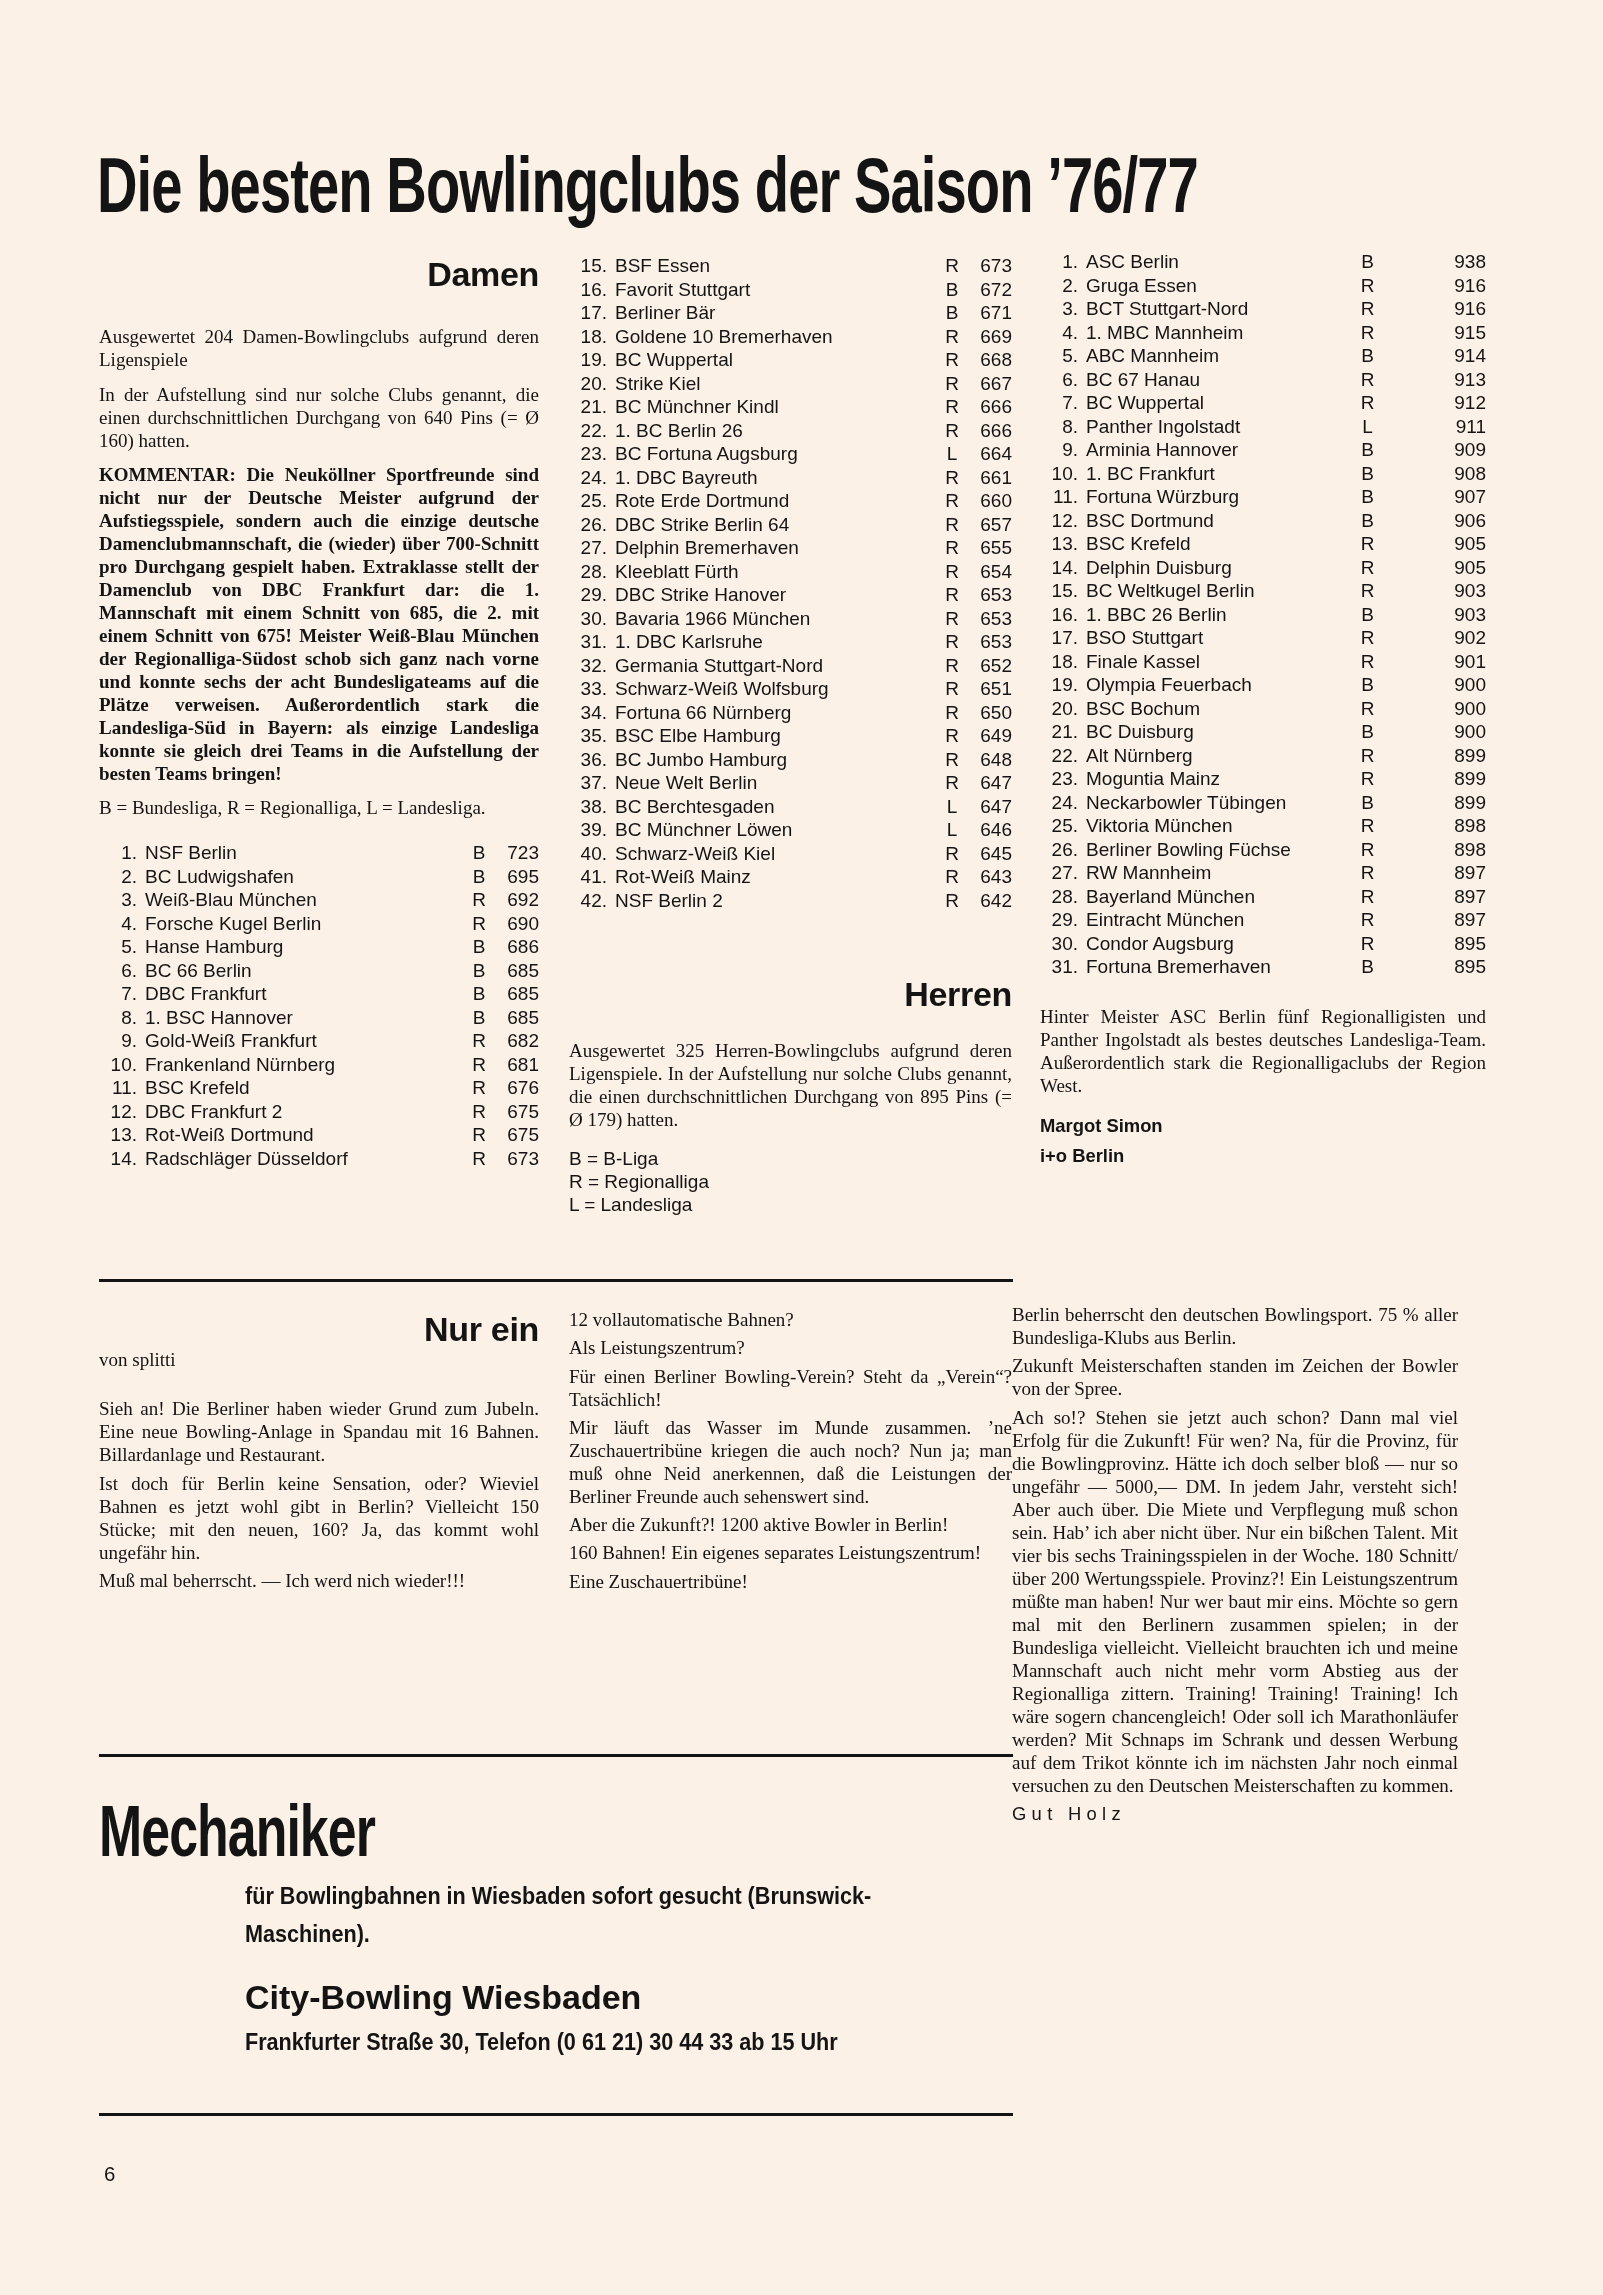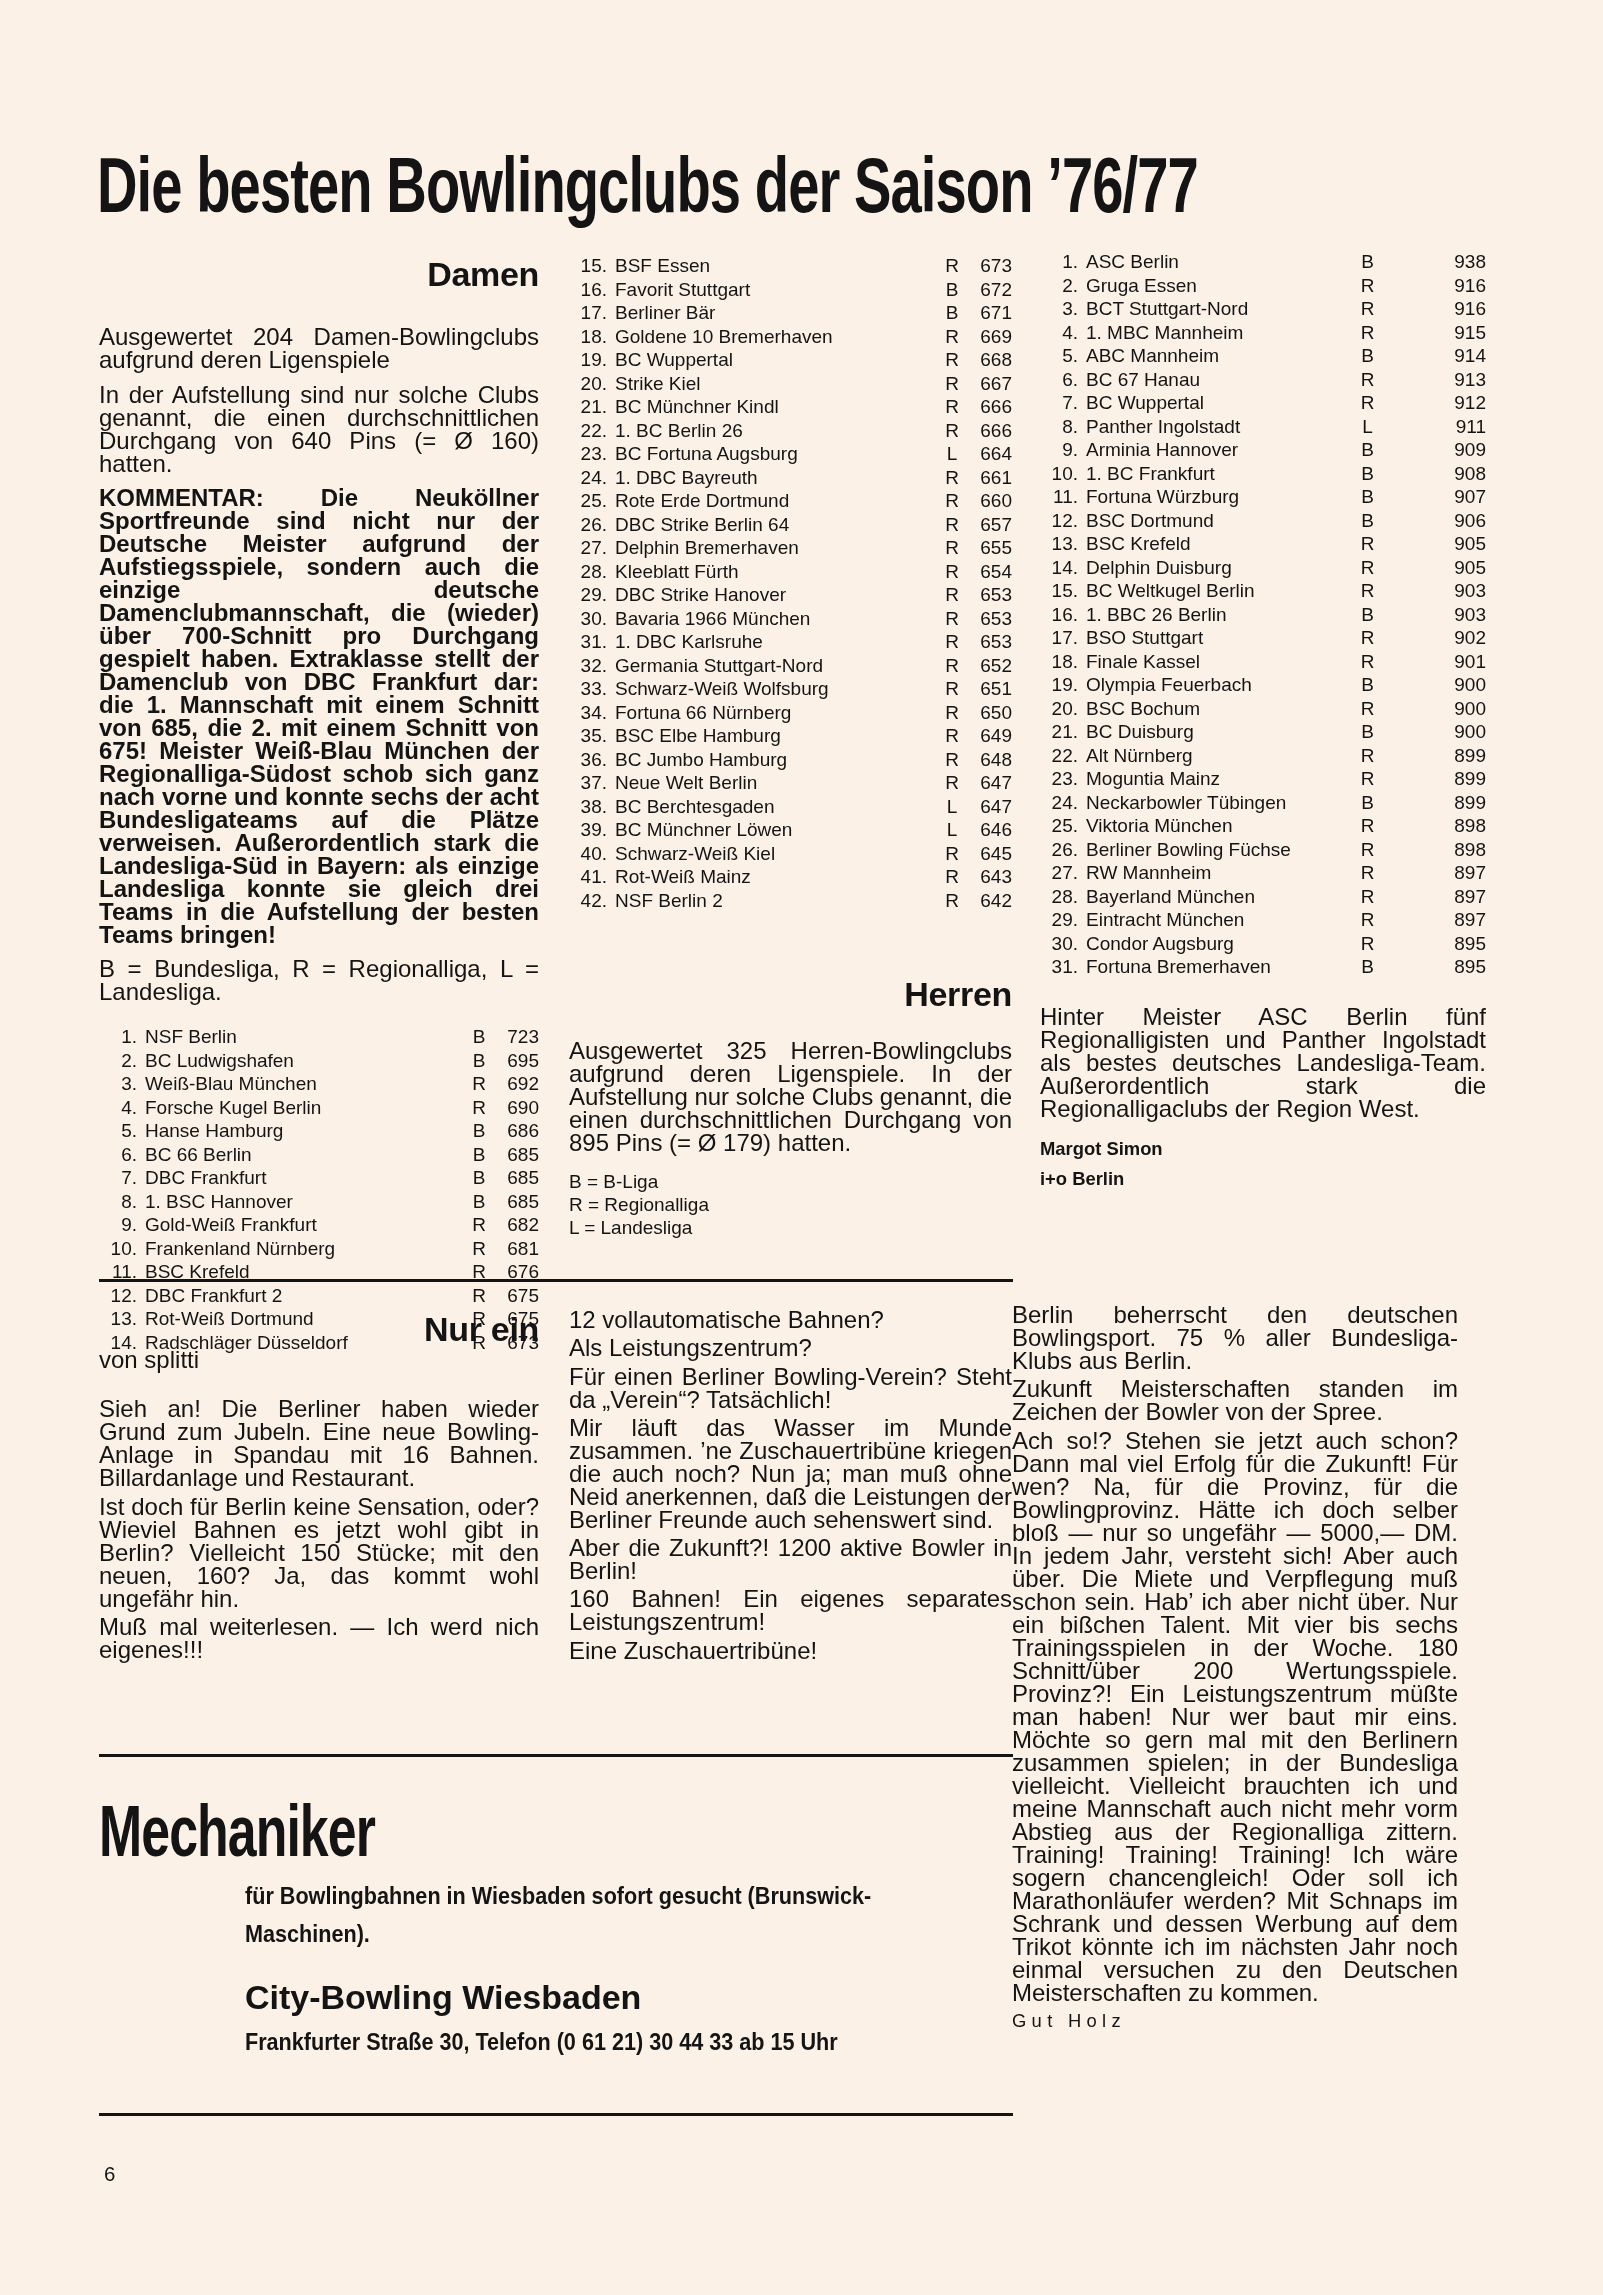"Ausgewertet 204 Damen-Bowlingclubs" .p { font-family: none -> Liberation Serif, serif; font-size: 24px -> 19px }
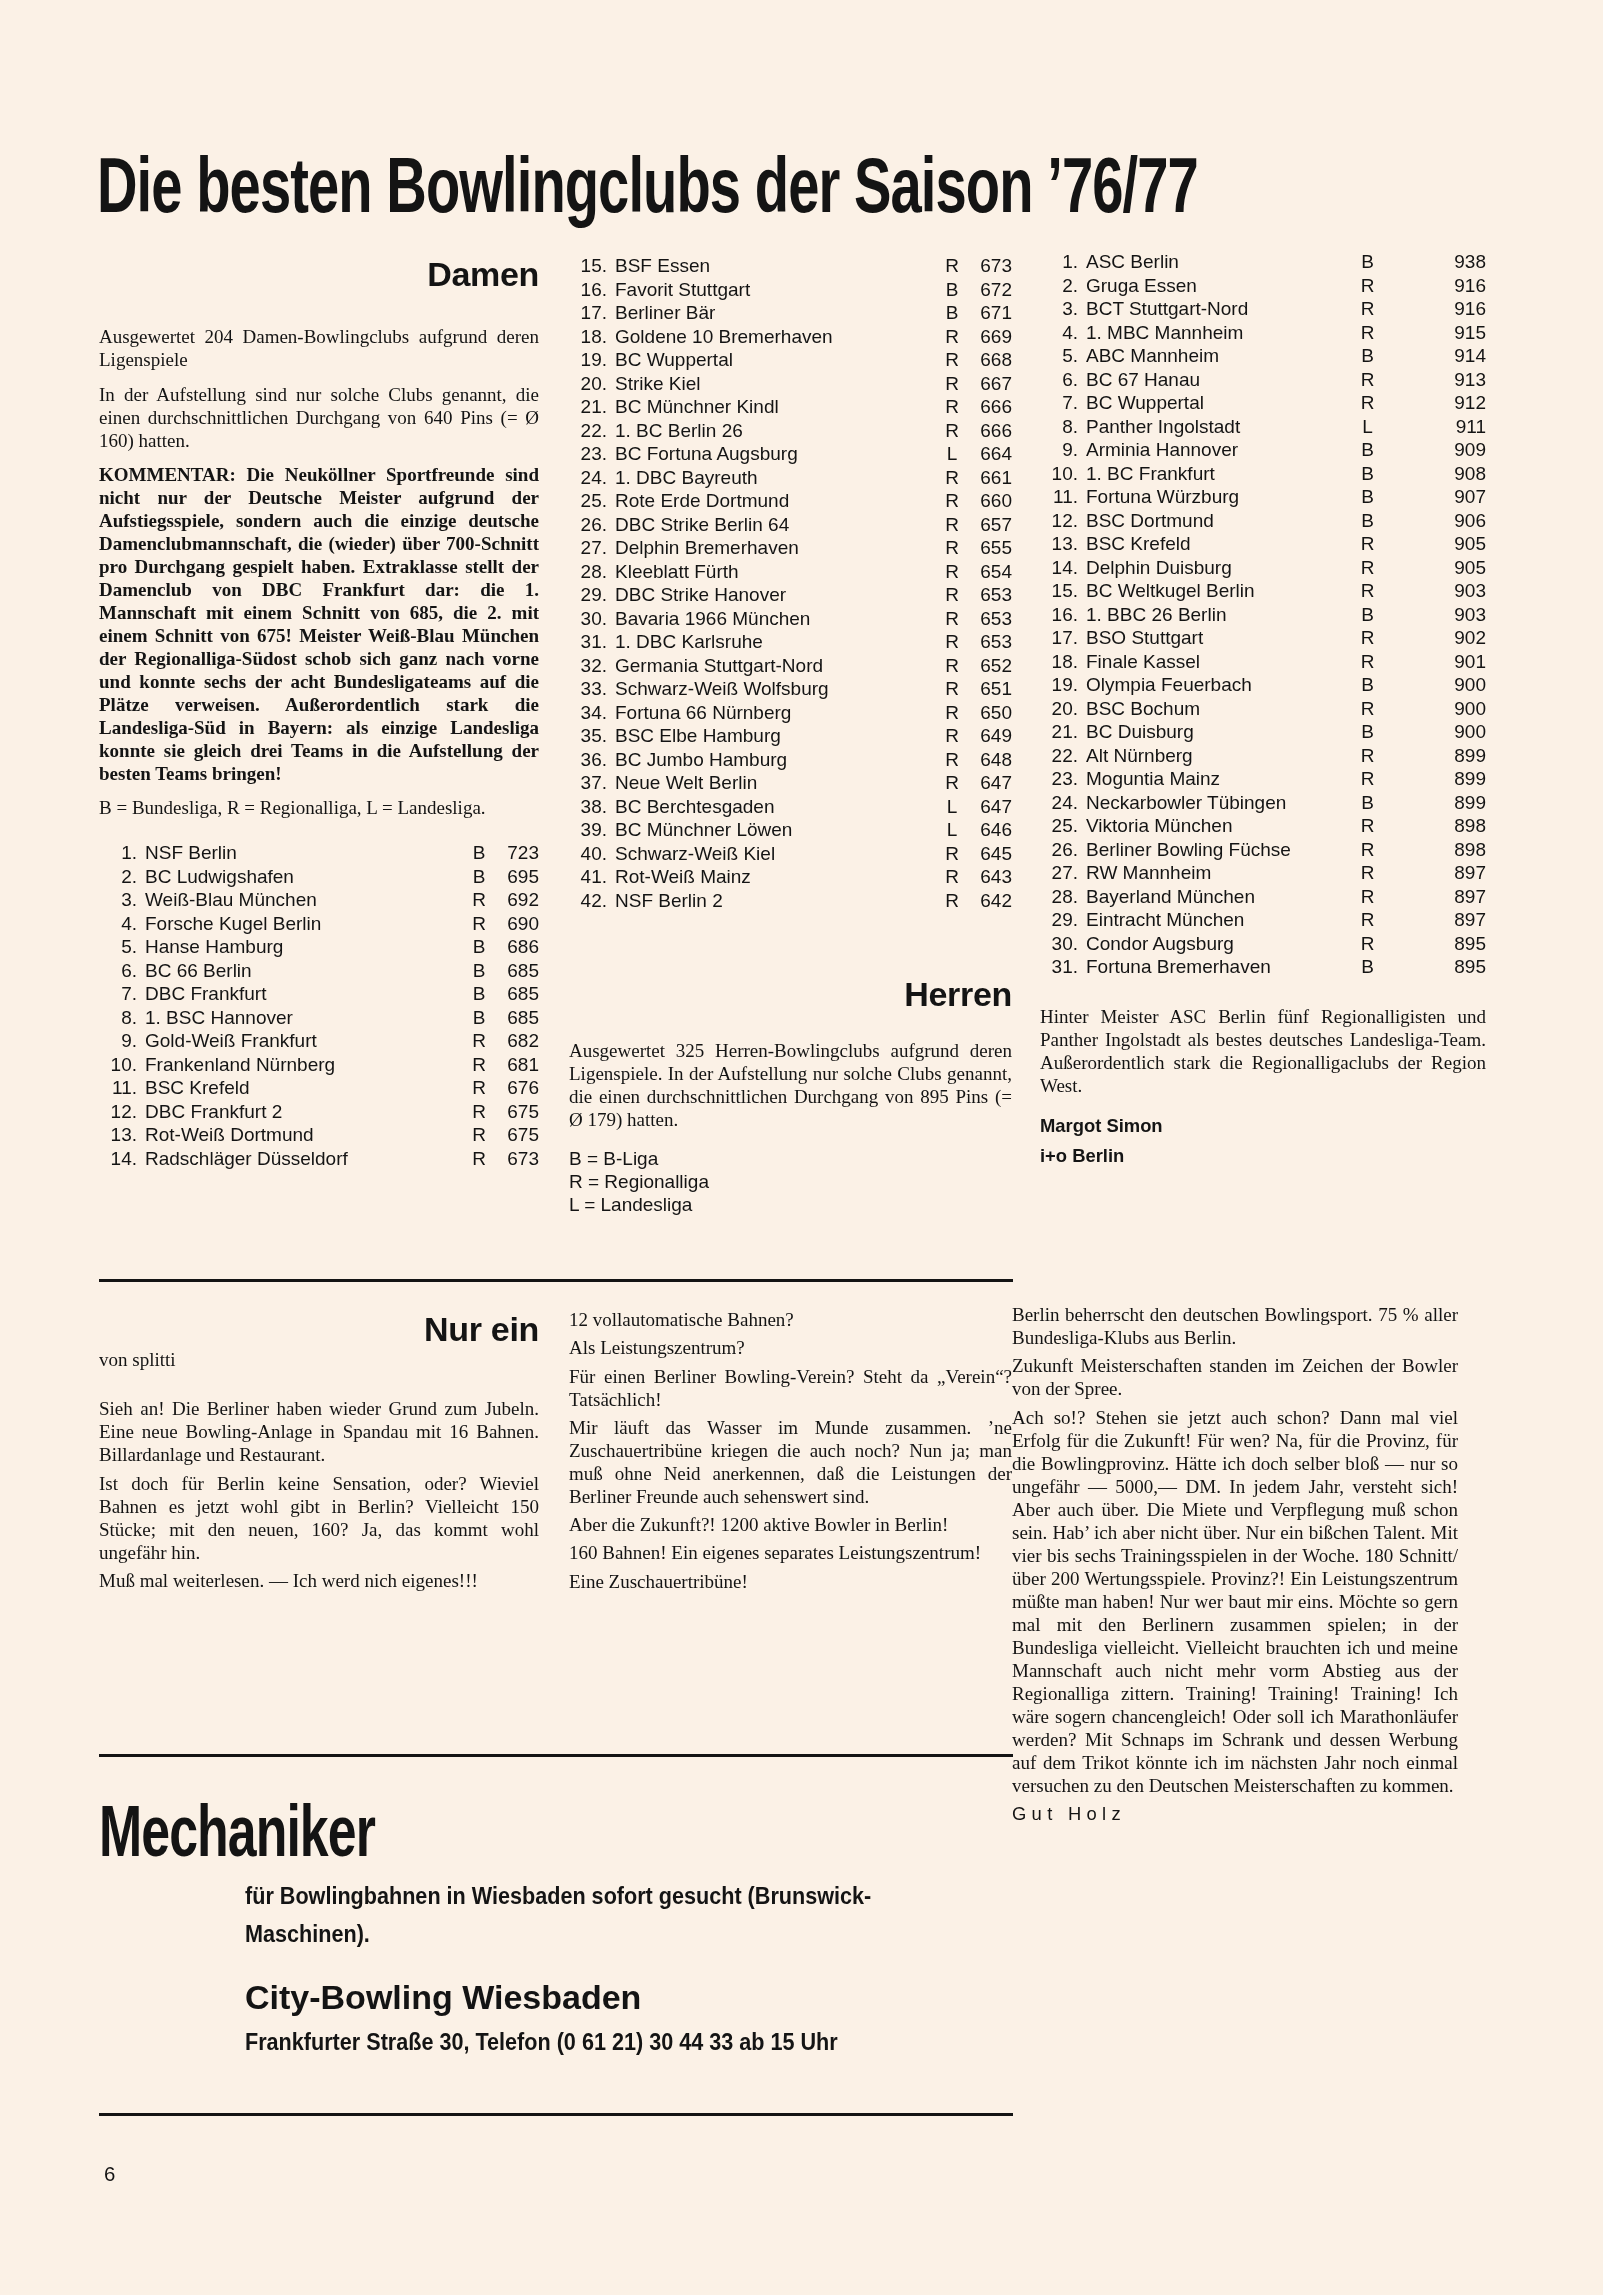"Muß mal weiterlesen. — Ich" p.p { text: weiterlesen. — Ich werd nich eigenes -> beherrscht. — Ich werd nich wieder }
